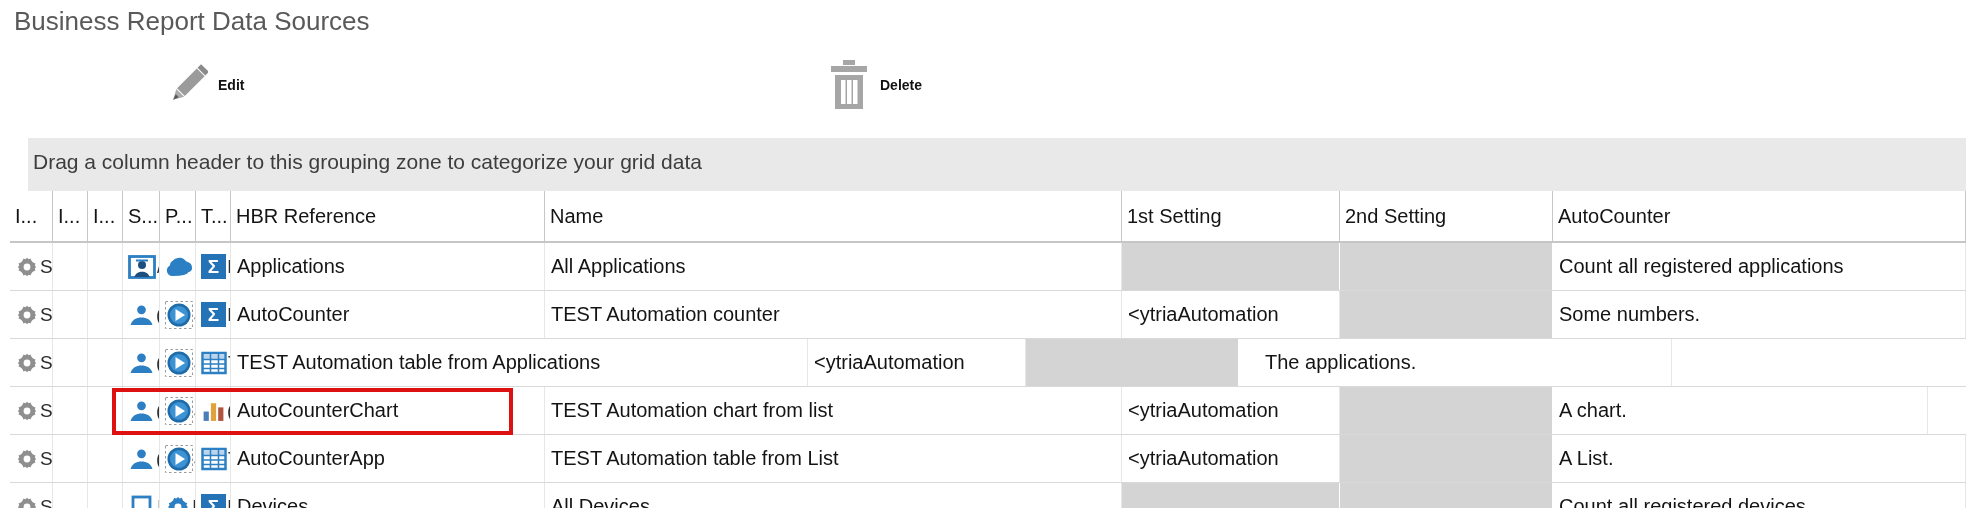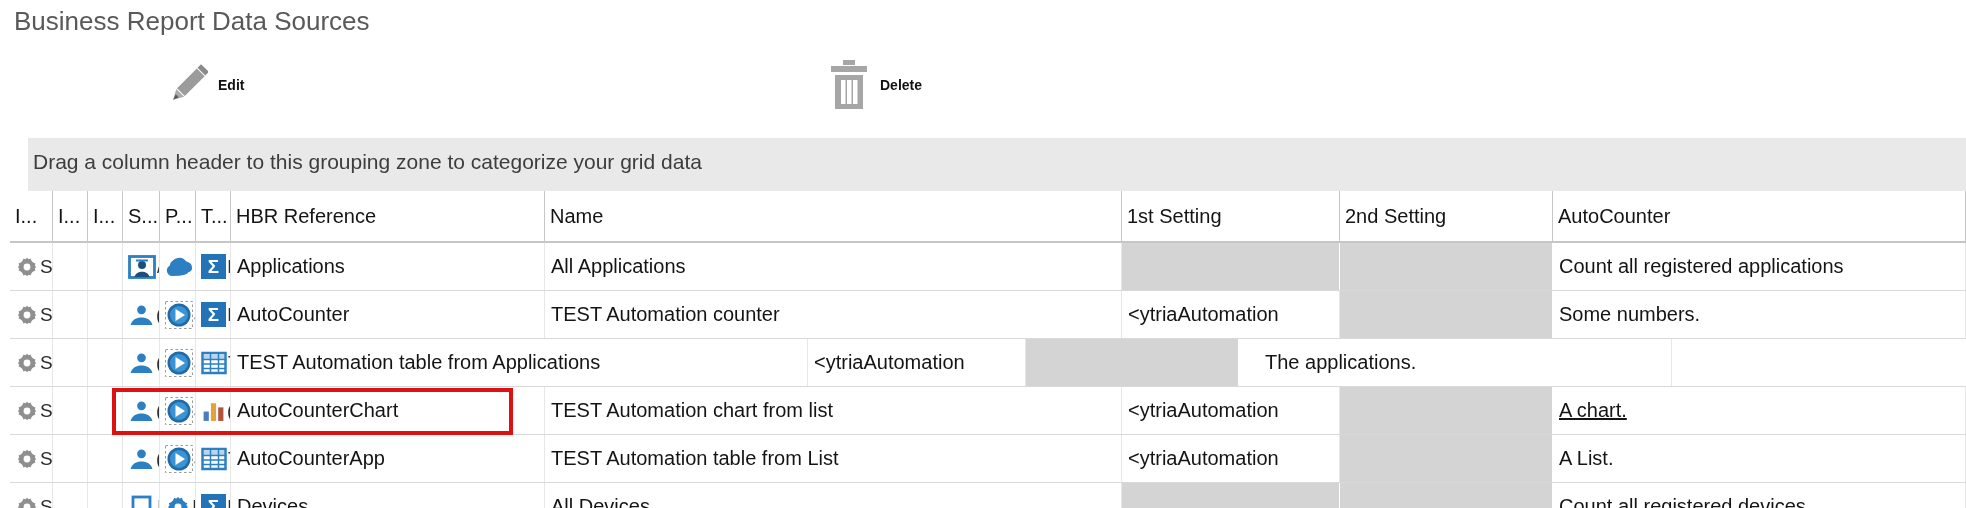"A chart." div.cell { text-decoration: underline -> none; width: 413px -> 375px }
